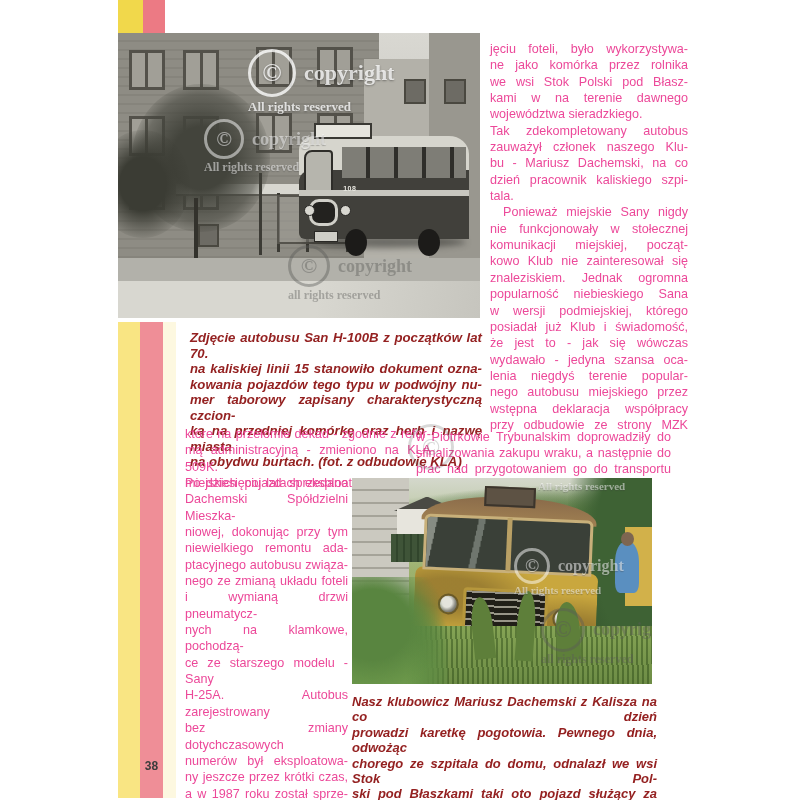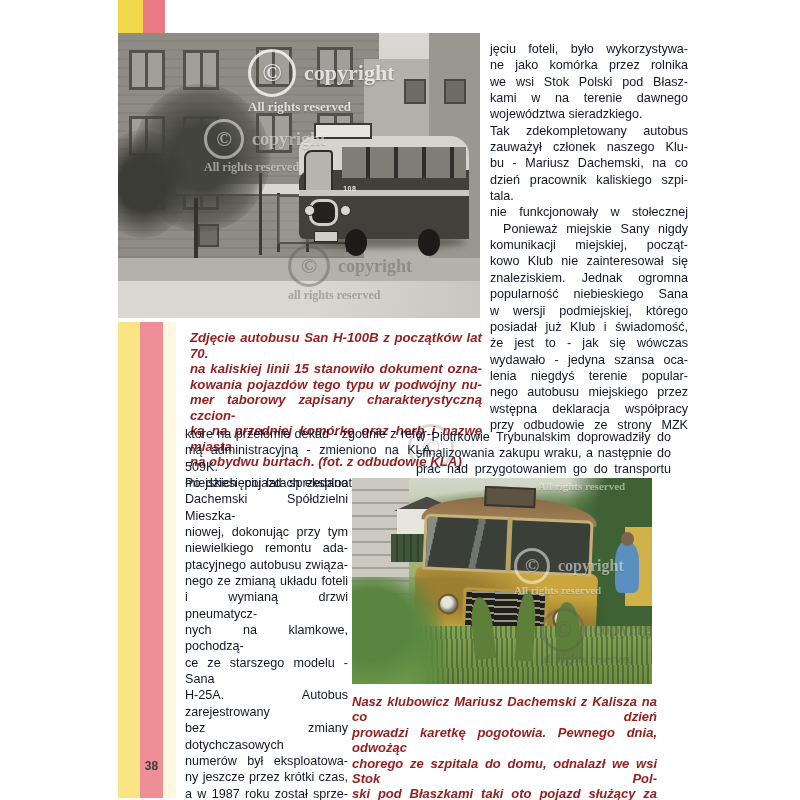"jęciu foteli, było wykorzystywa-" .bodytxt { color: #0f172a -> #ec4899 }
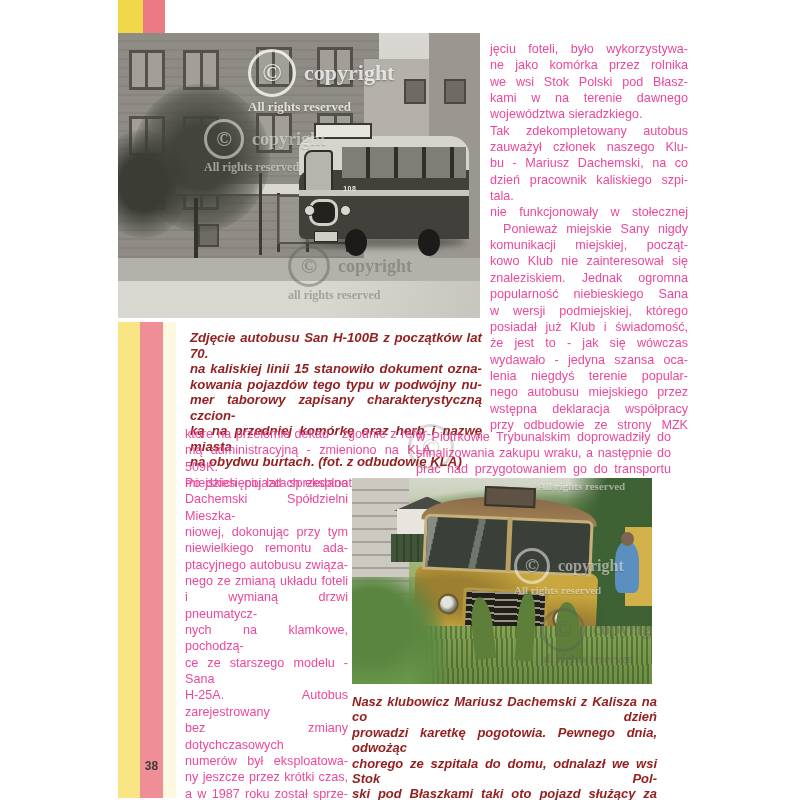"nie funkcjonowały w stołecznej" div.ln { order: before "Ponieważ miejskie Sany nigdy" -> after "Ponieważ miejskie Sany nigdy" }
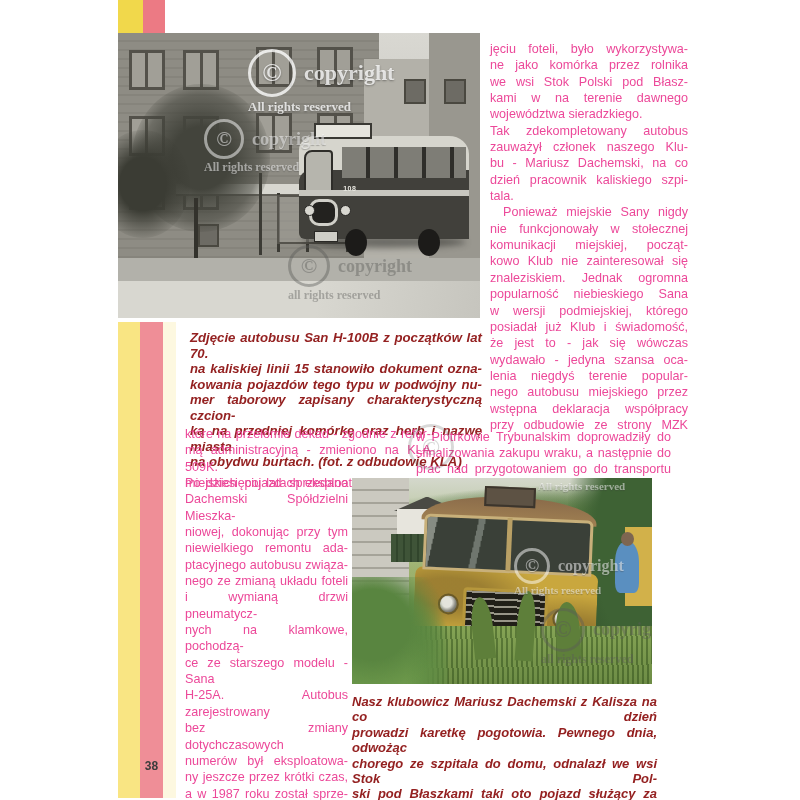"ce ze starszego modelu -" div.ln { text: Sana -> Sany }
